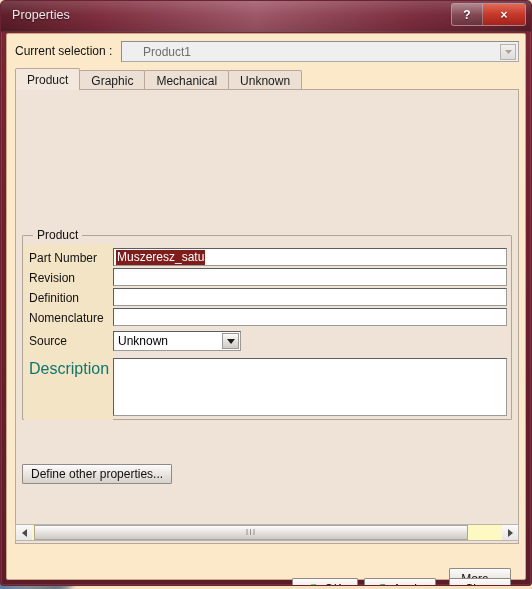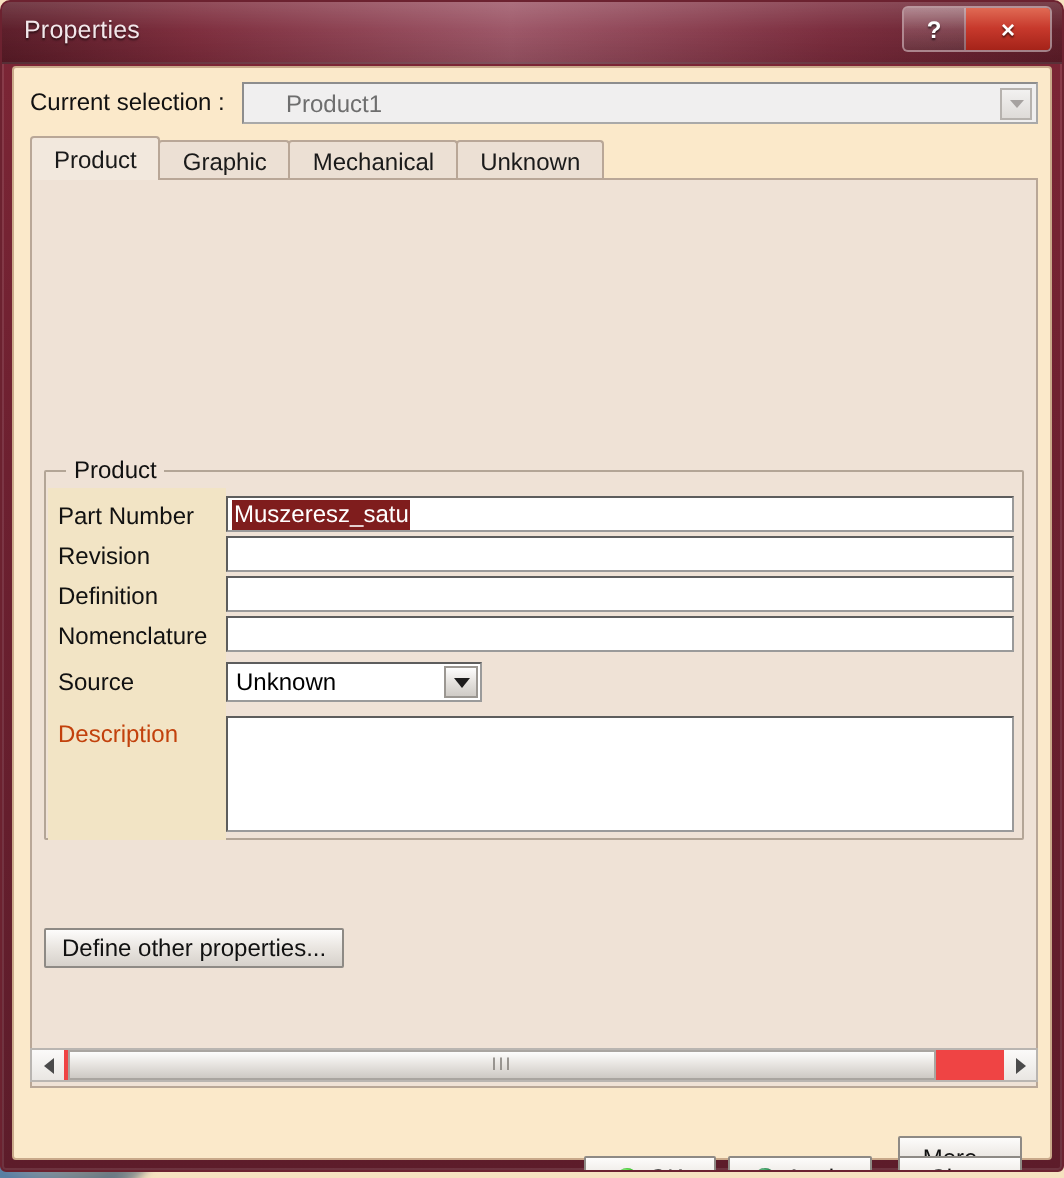"Description" #description-label { color: #c2410c -> #0f766e; font-size: 12px -> 16px }
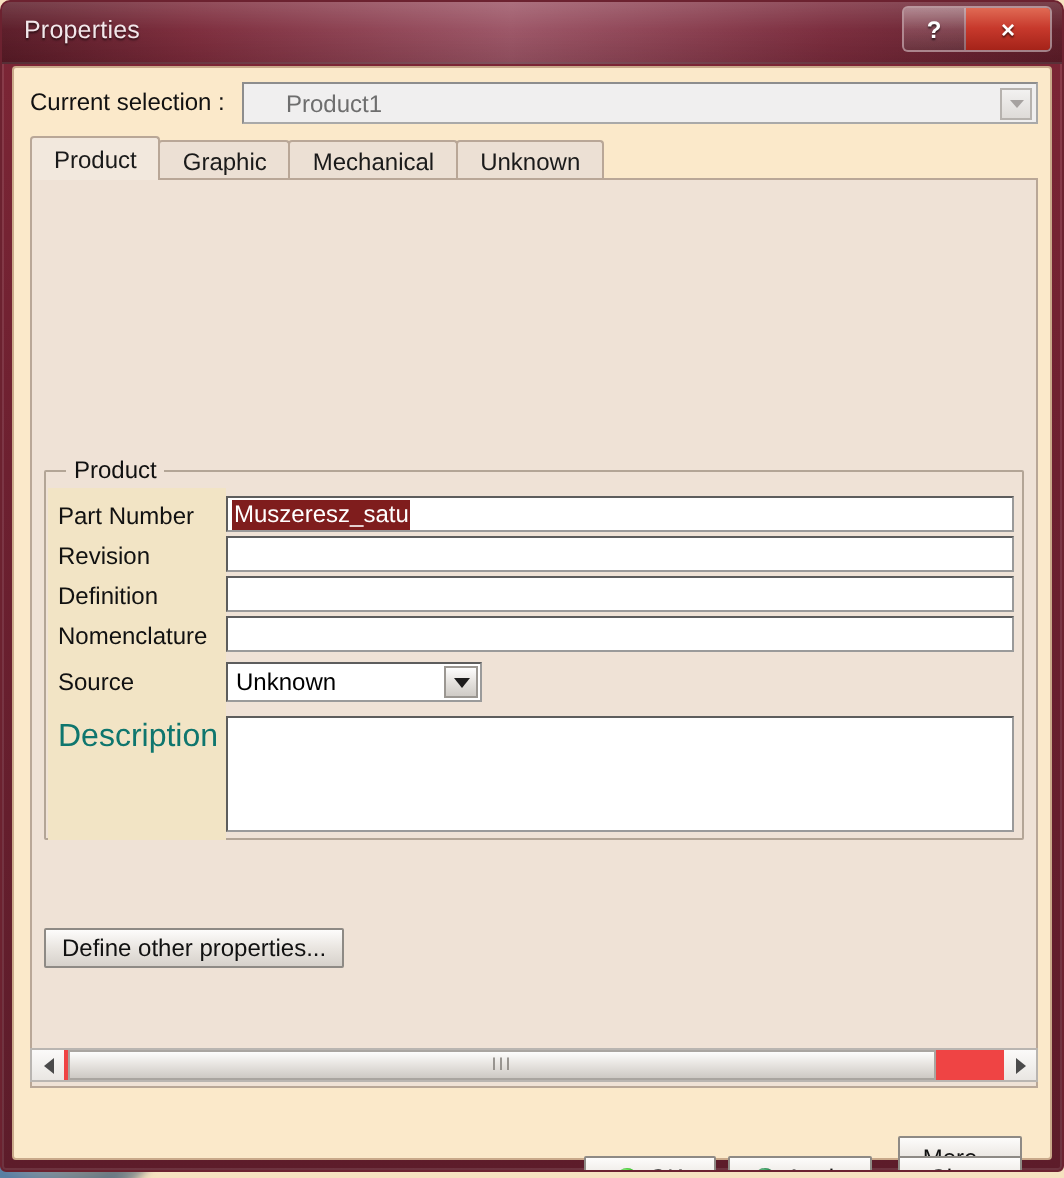"III" #scroll-track { background: #ef4444 -> #fef9c3 }
